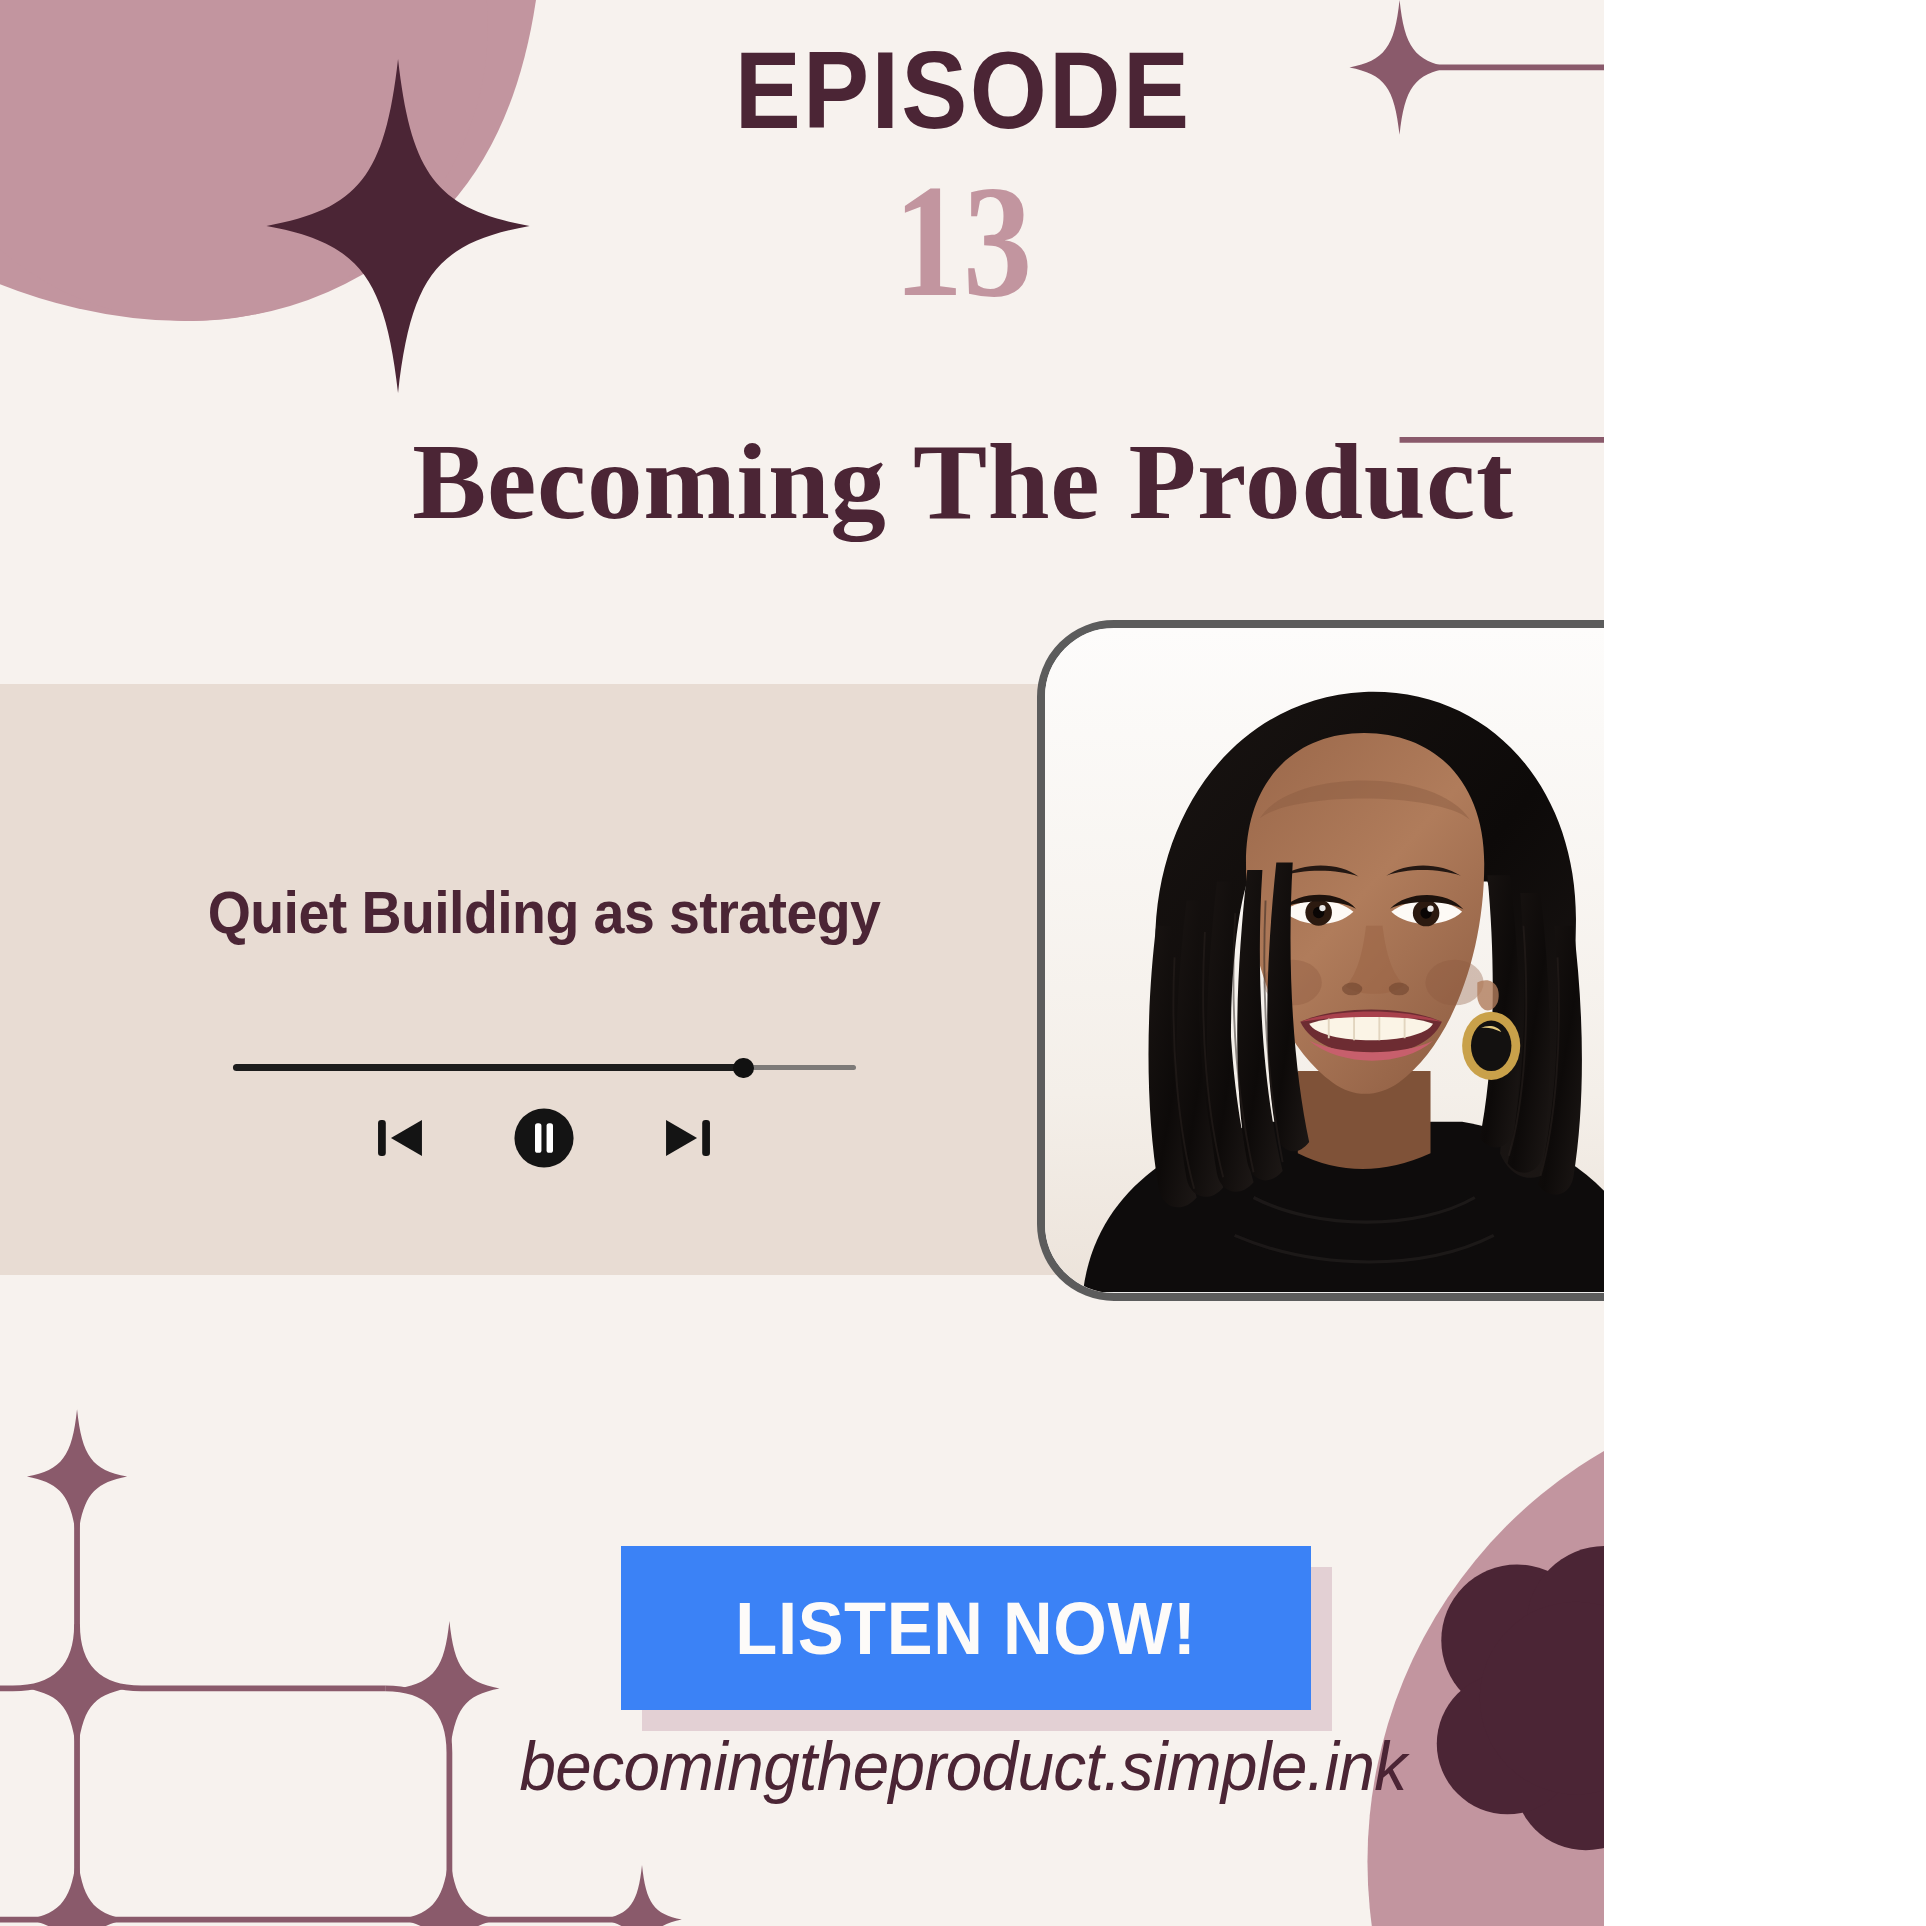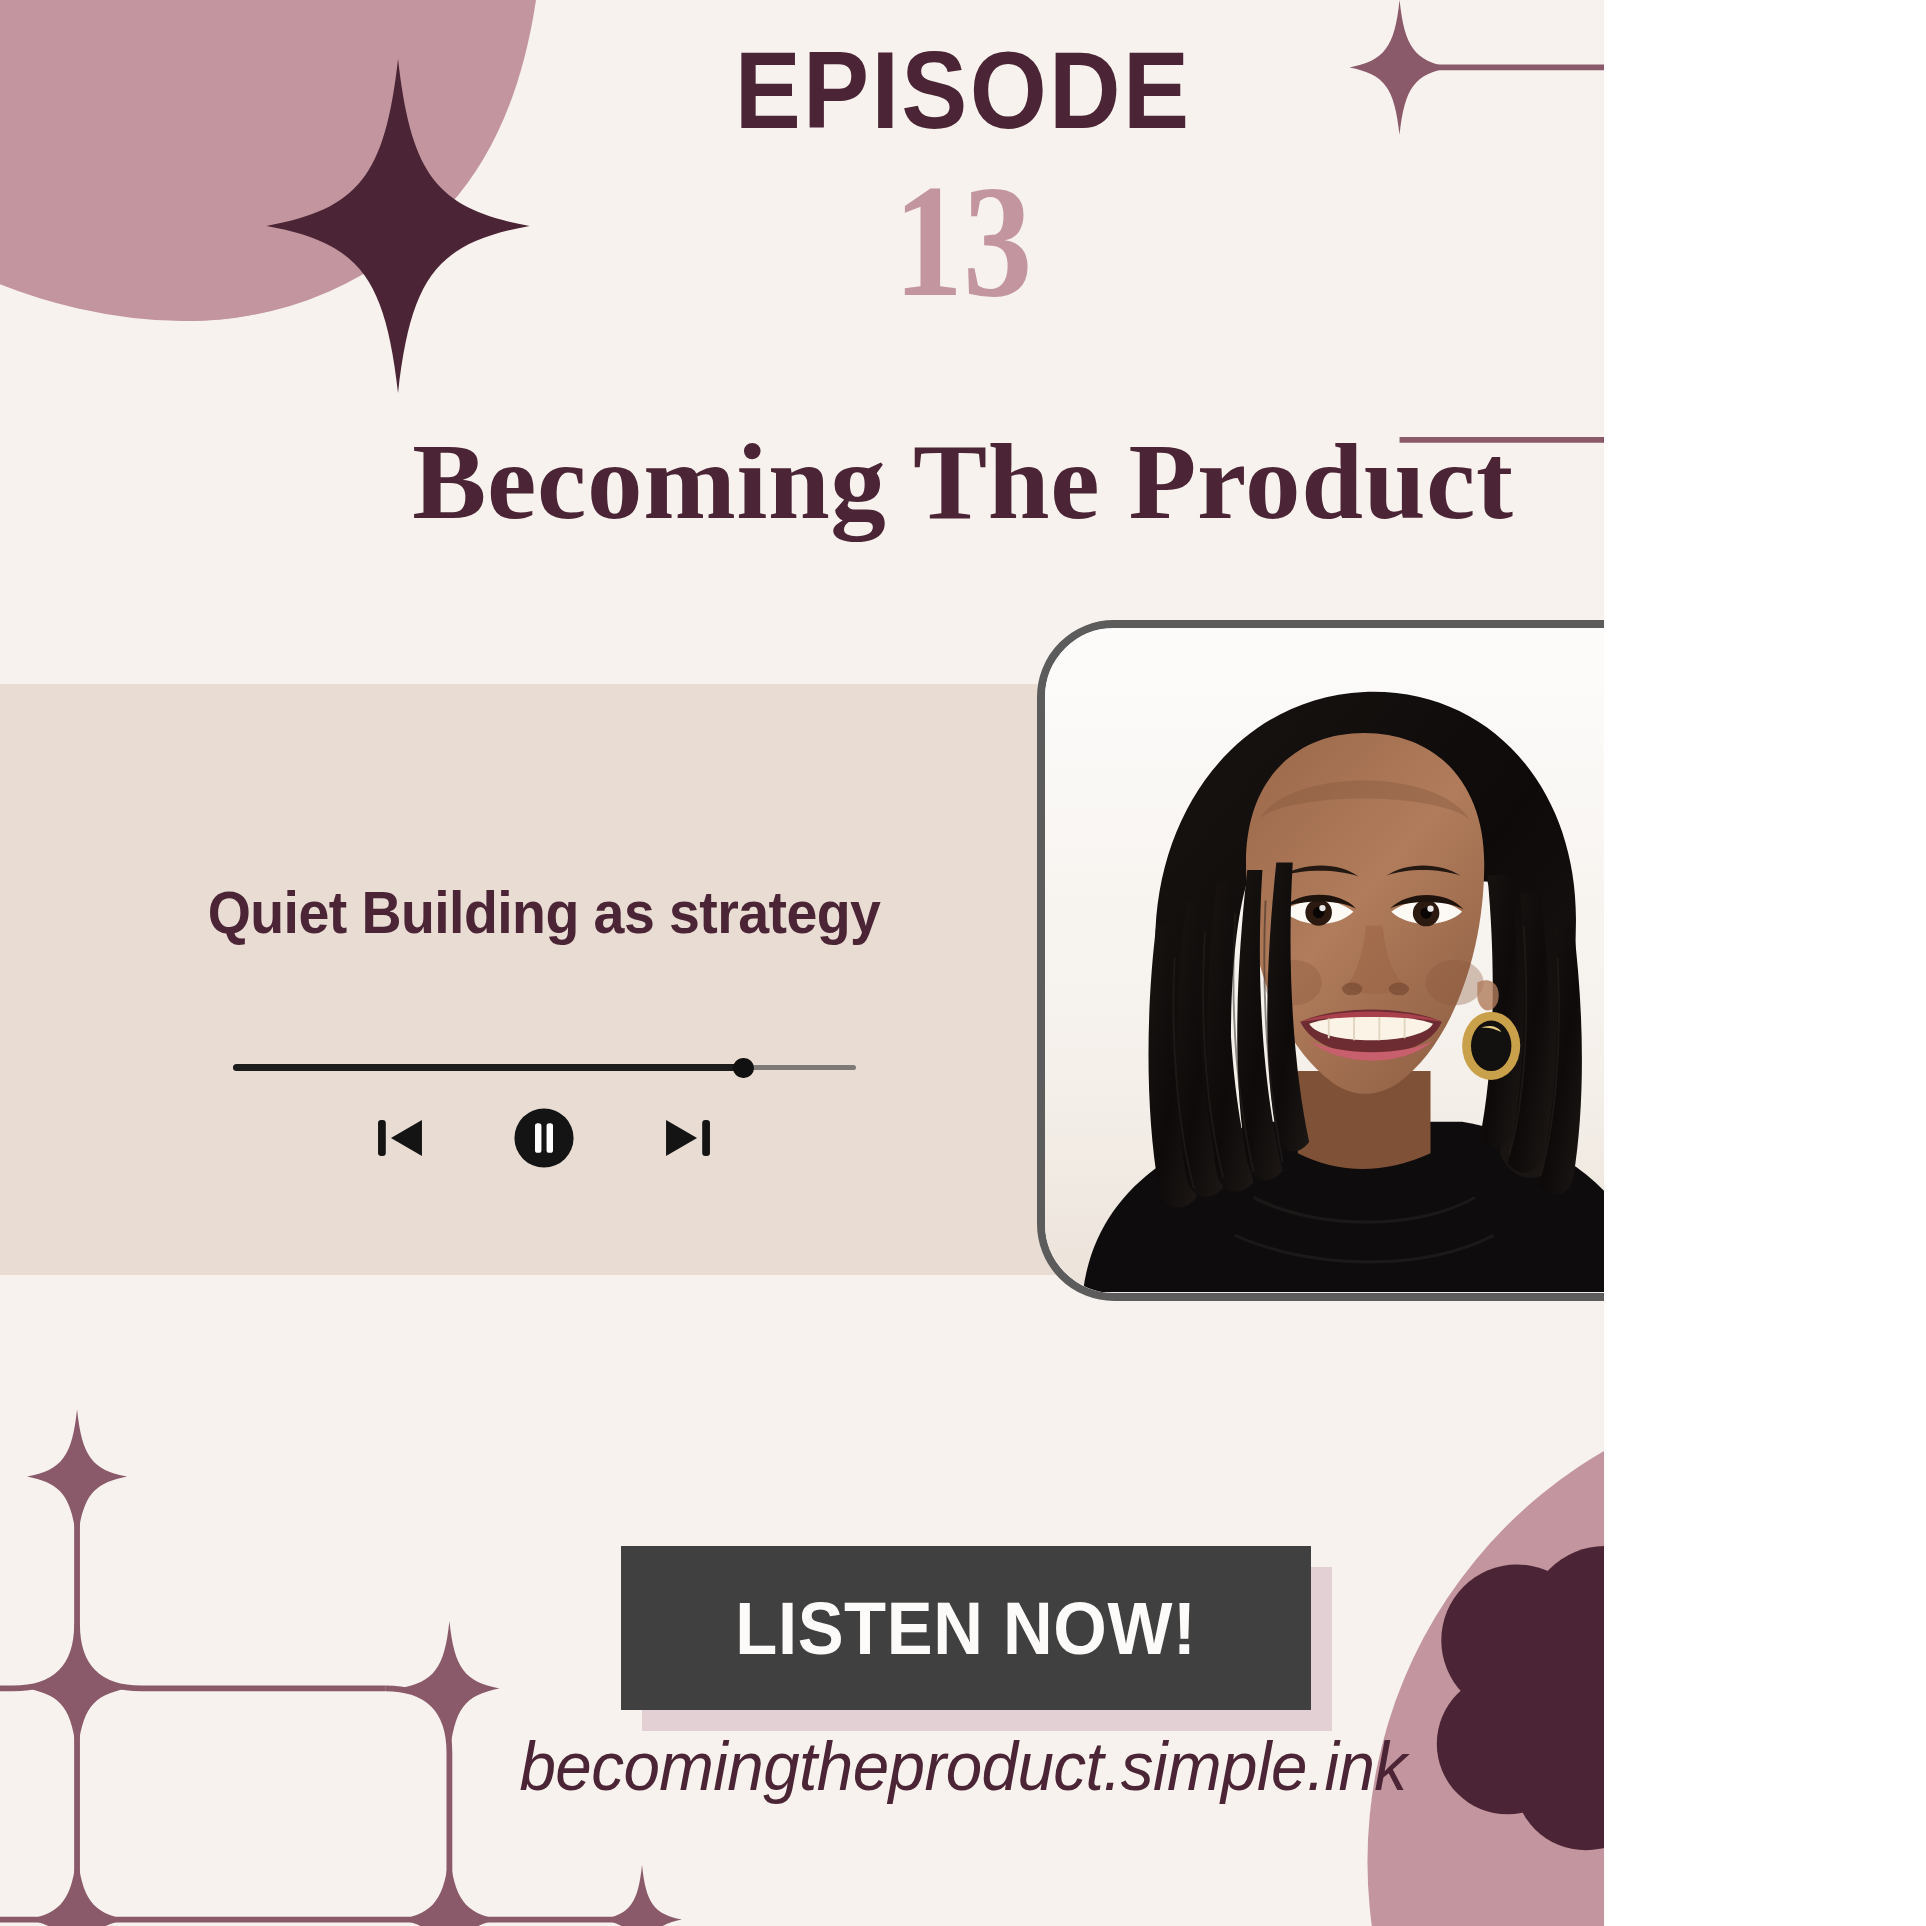"LISTEN NOW!" #cta-button { background: #404040 -> #3b82f6 }
